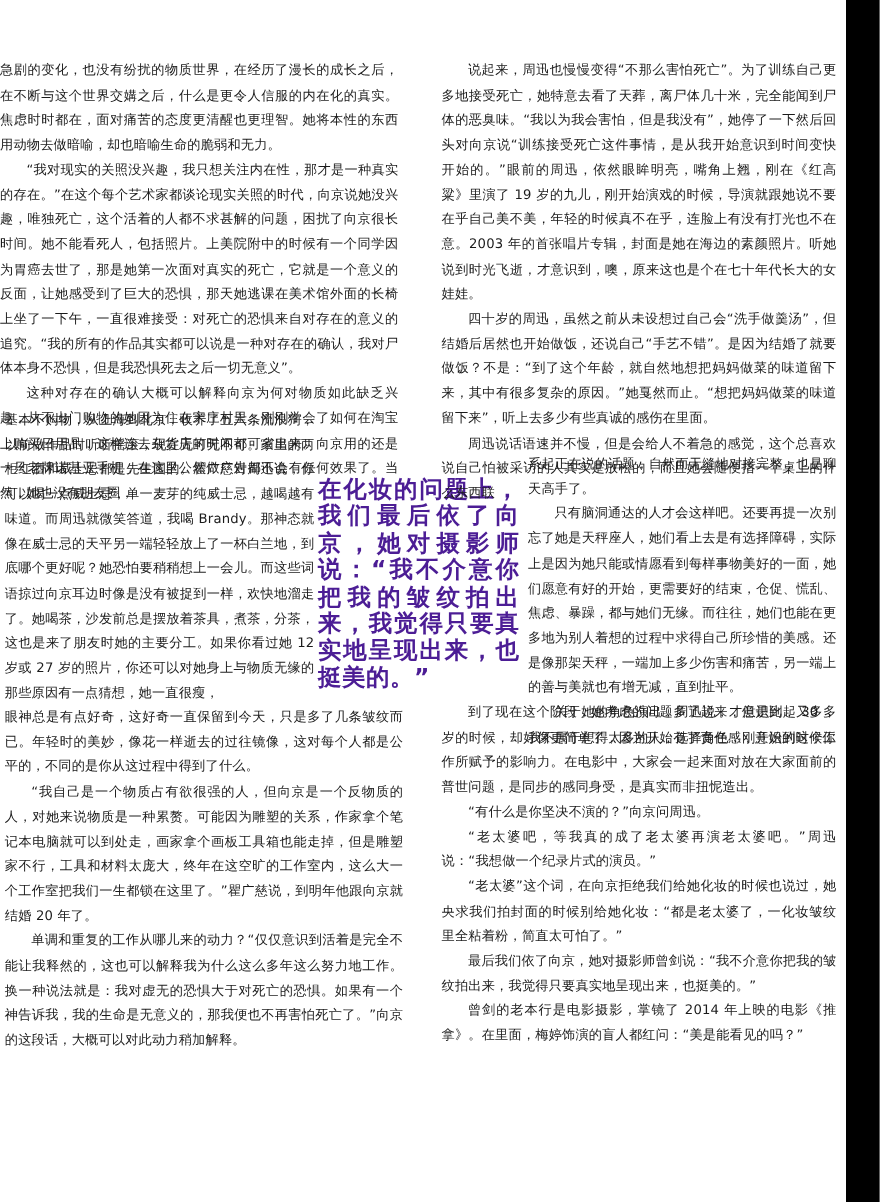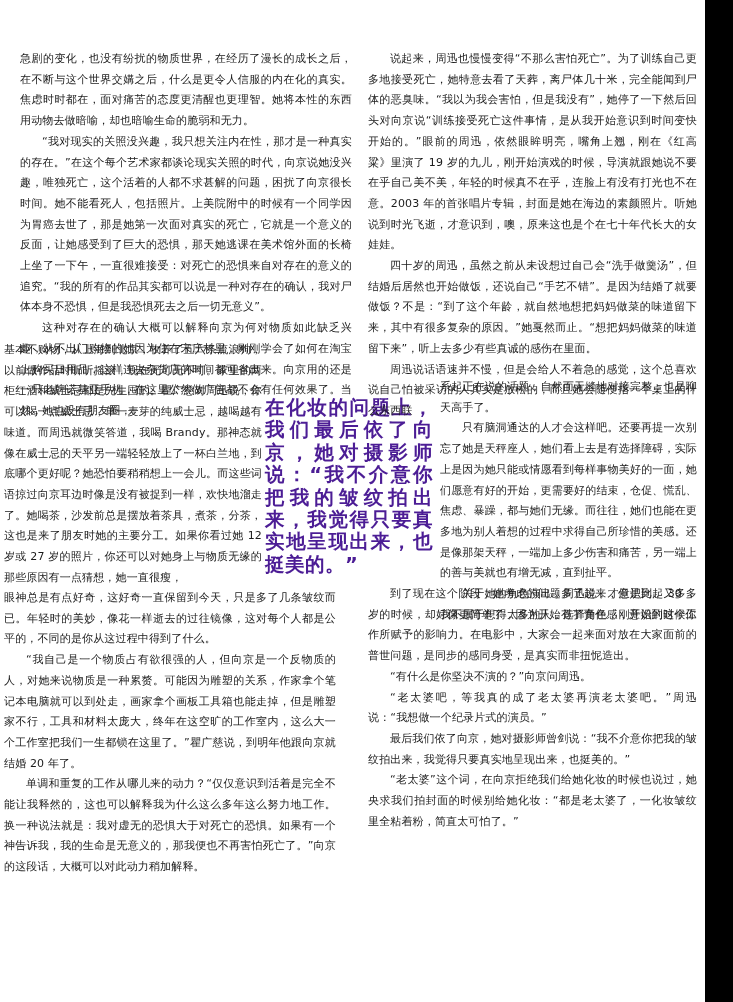"急剧的变化，也没有纷扰的物质世界，在经历了漫长的成长之后，在不断与这个世界交媾之" .col-left { left: 20px -> 0 }
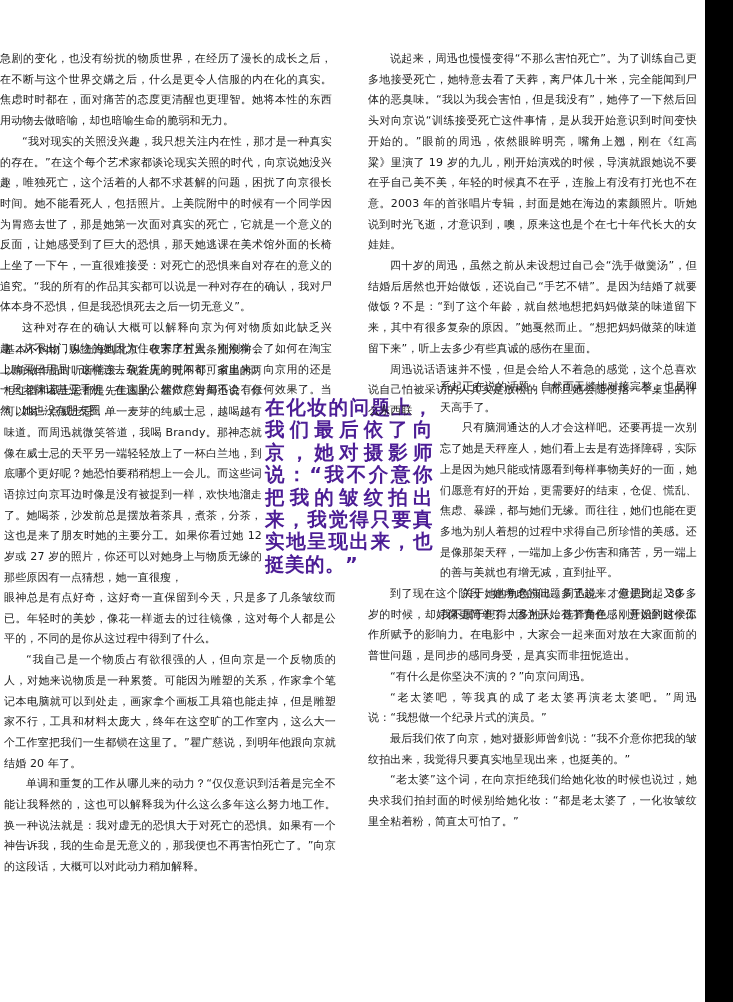"最后我们依了向京，她对摄影师曾剑说：“我不介意你把我的皱纹拍出来，我觉得只要真实" p.indent { order: before "“老太婆”这个词，在向京拒绝我们给她化妆的时候也说过，她央求我们拍封面的时候别给" -> after "“老太婆”这个词，在向京拒绝我们给她化妆的时候也说过，她央求我们拍封面的时候别给" }
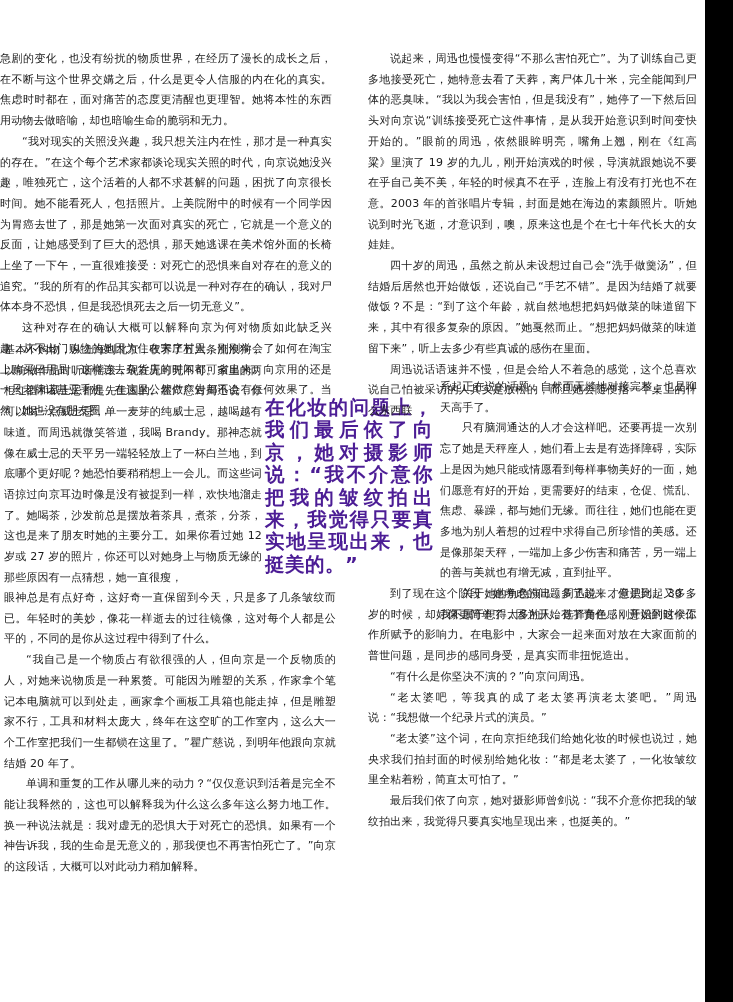"曾剑的老本行是电影摄影，掌镜了 2014" p.indent { html: none -> <p>曾剑的老本行是电影摄影，掌镜了 2014 年上映的电影《推拿》。在里面，梅婷饰演的盲人都红问：“美是能看见的吗？”</p> }
